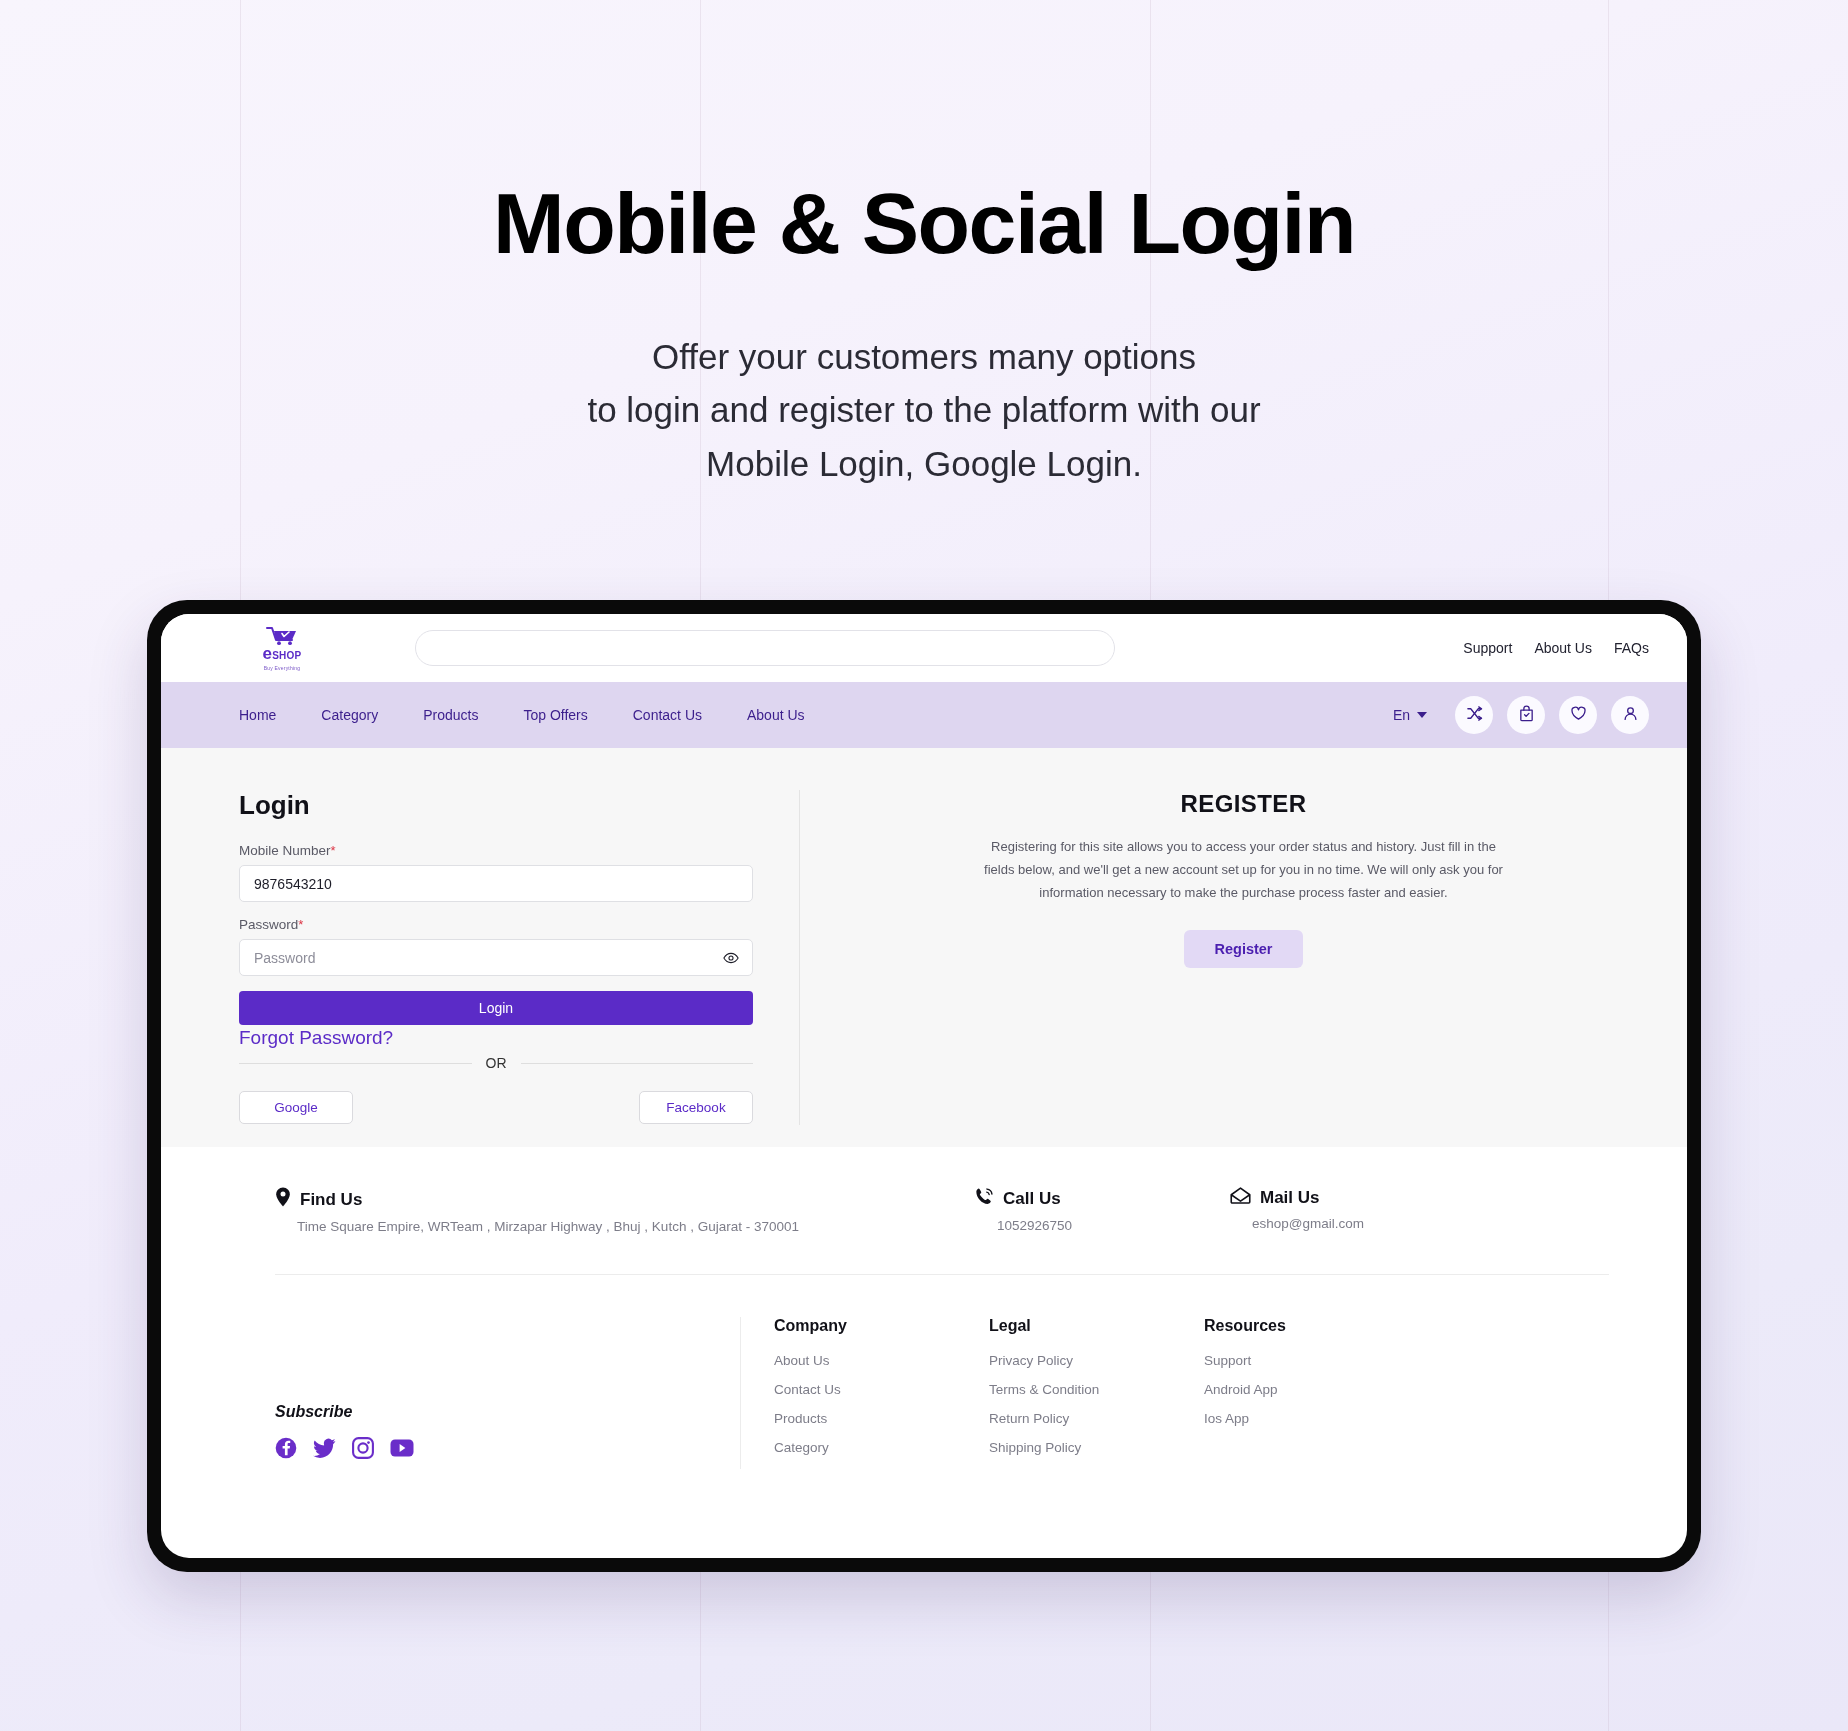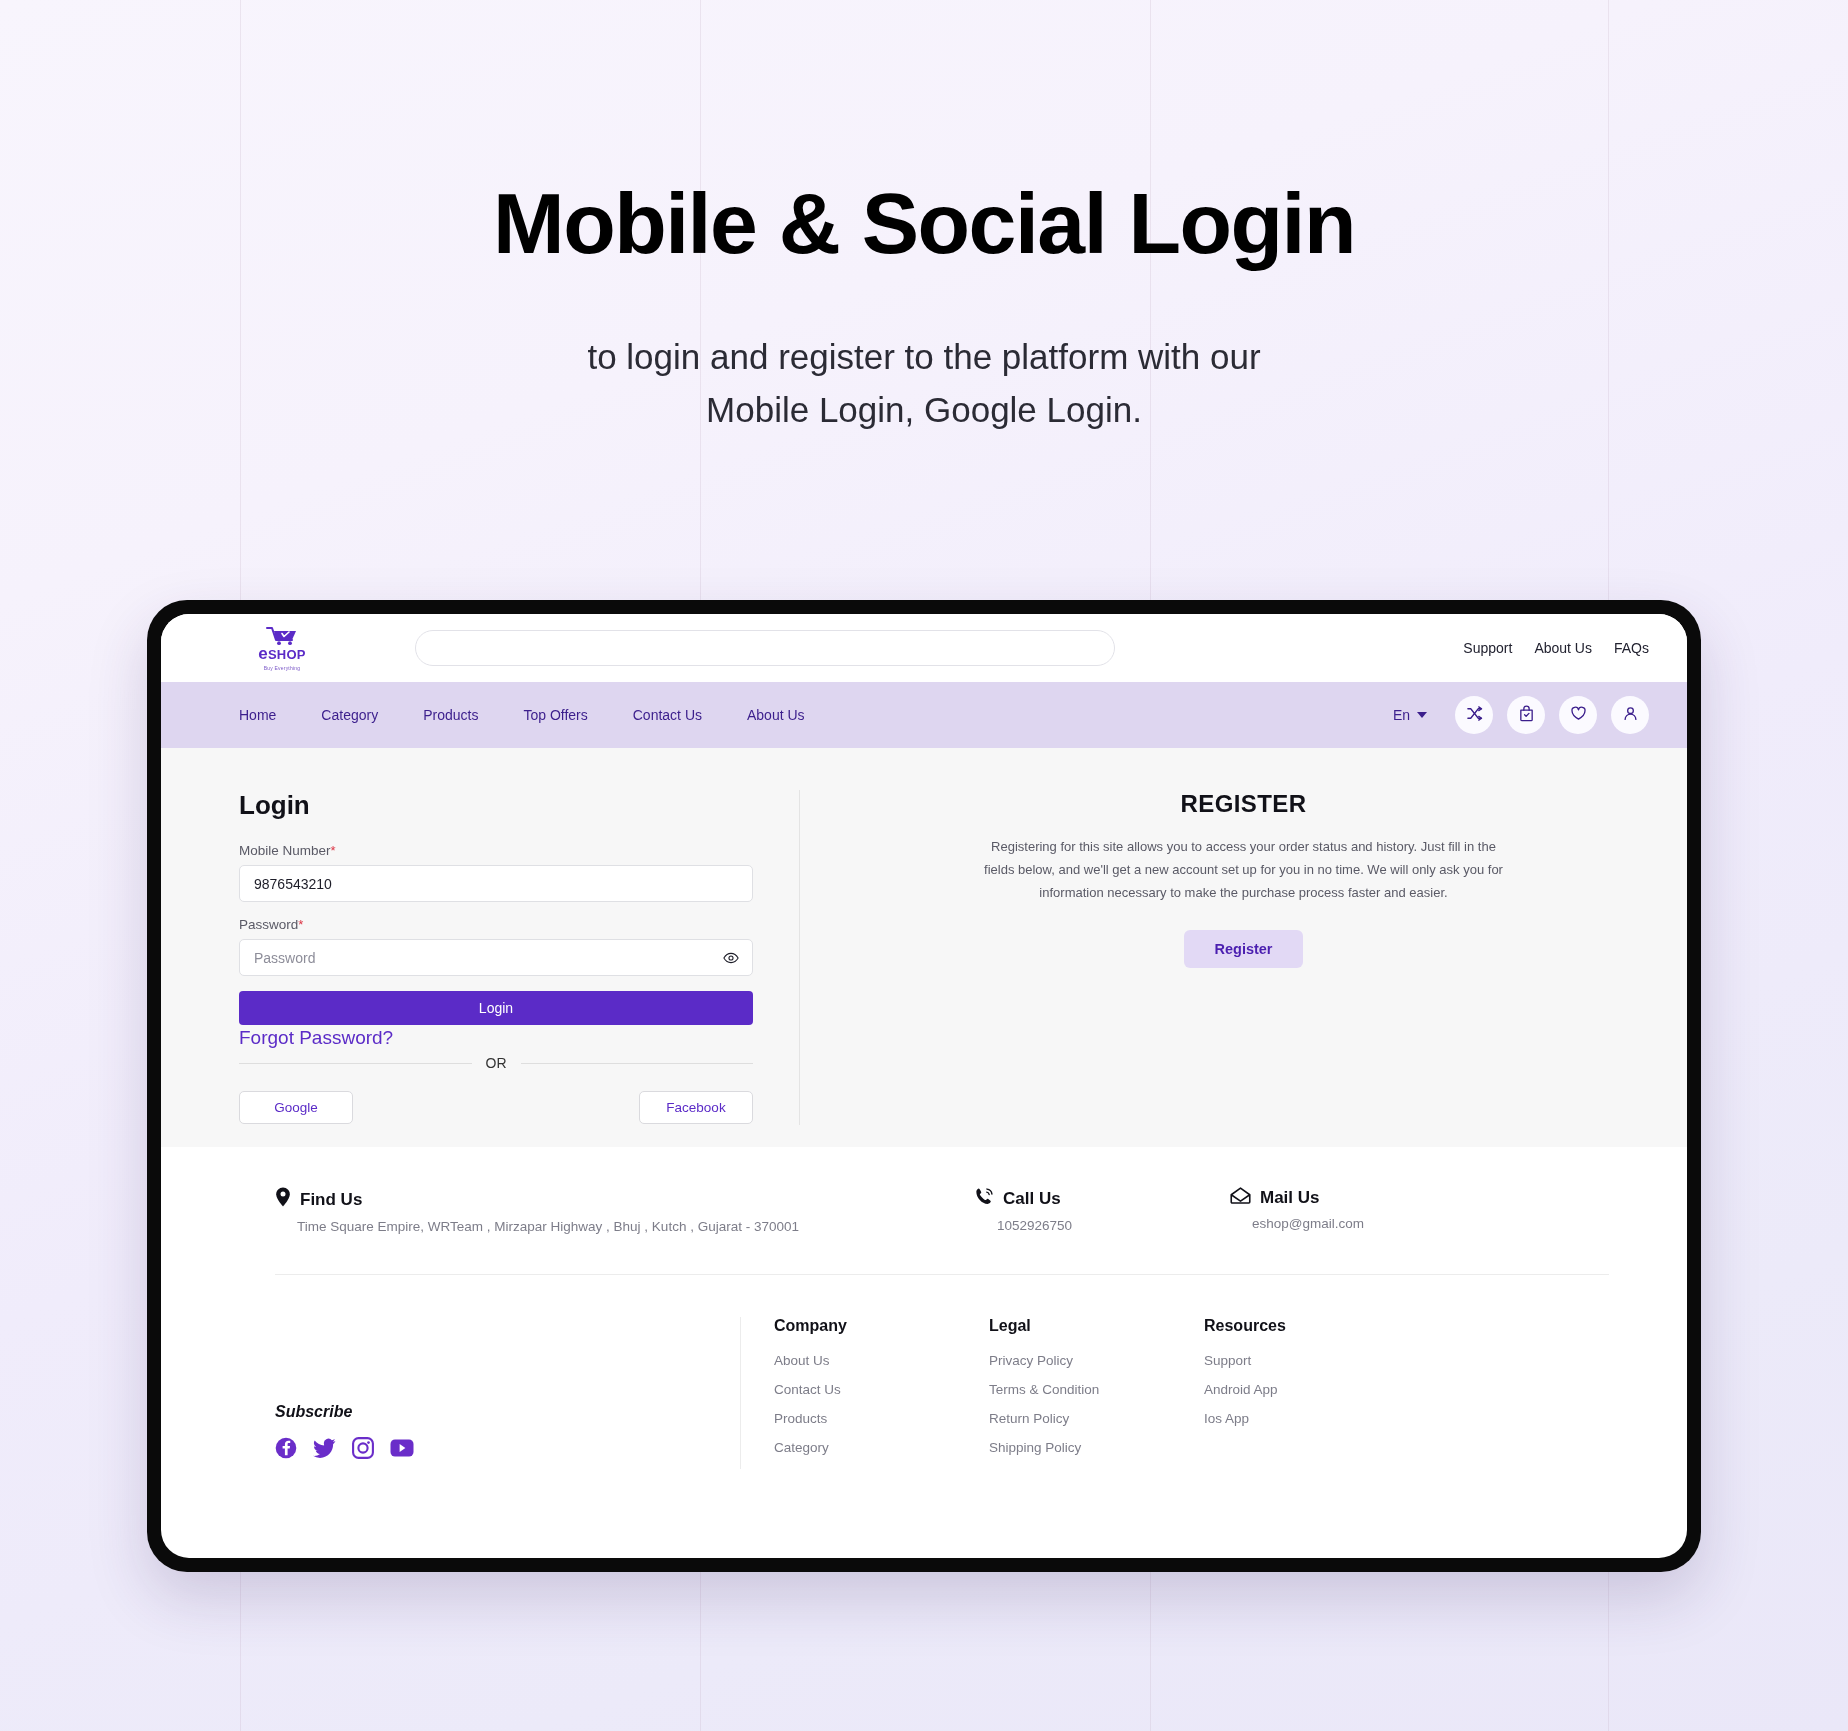"Offer your customers many options" div { html: none -> <div>Offer your customers many options</div> }
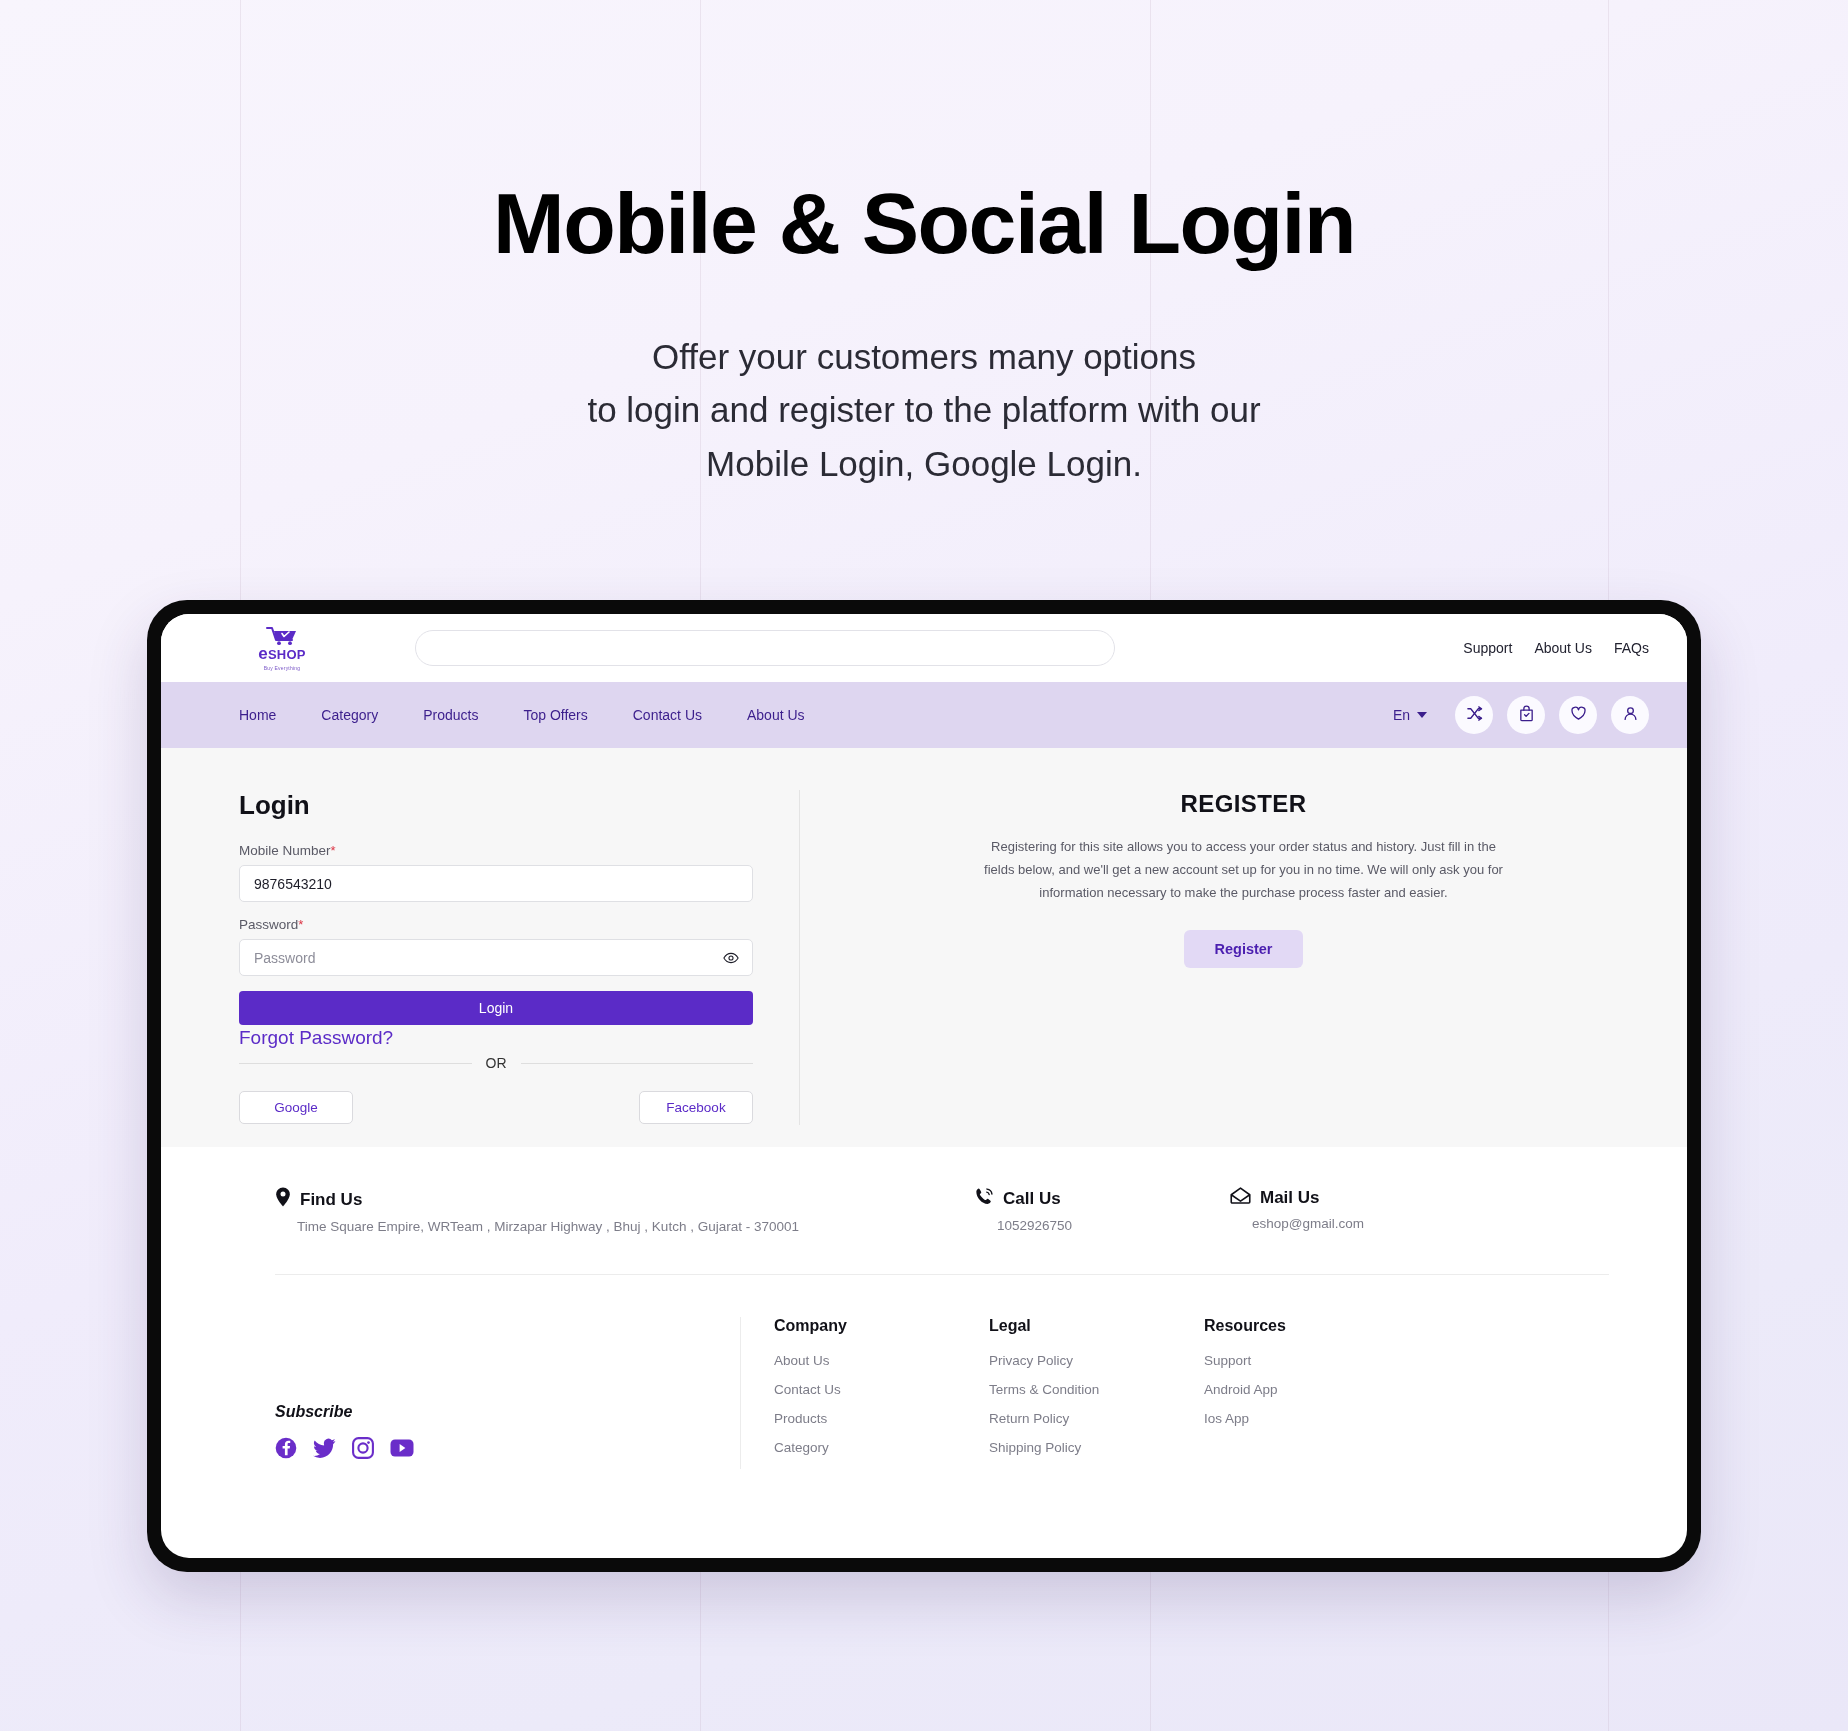"SHOP" .logo-text .sm { font-size: 13px -> 10px }
